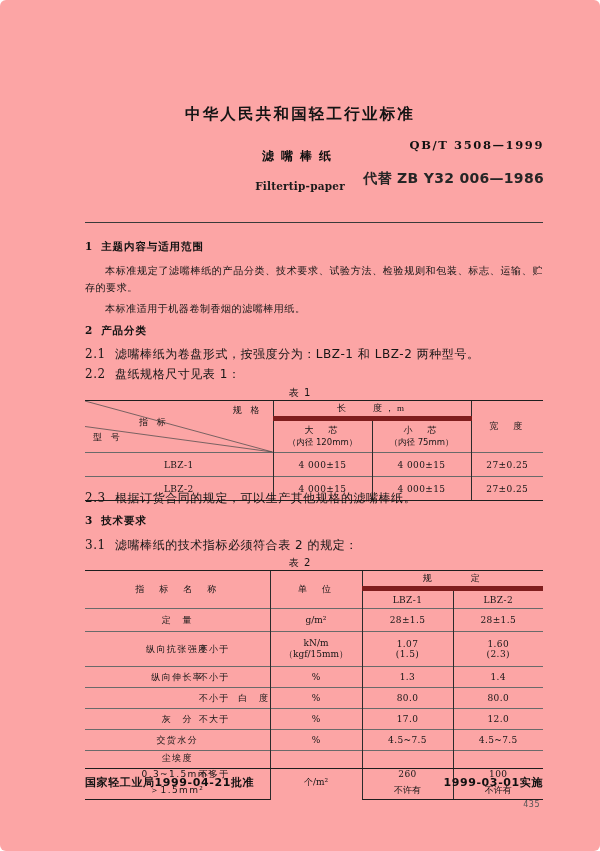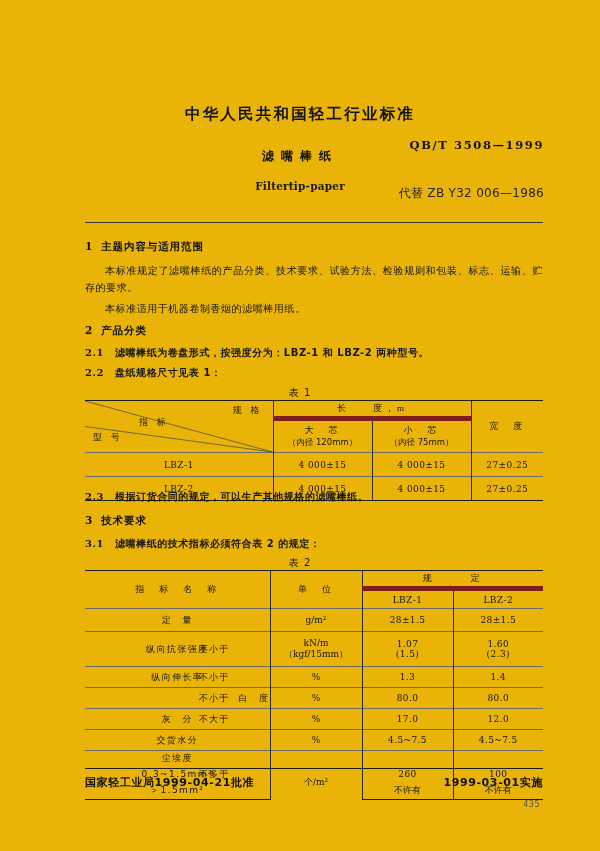"中华人民共和国轻工行业标准" .page { background: #eab308 -> #fca5a5; border-radius: none -> 6px }
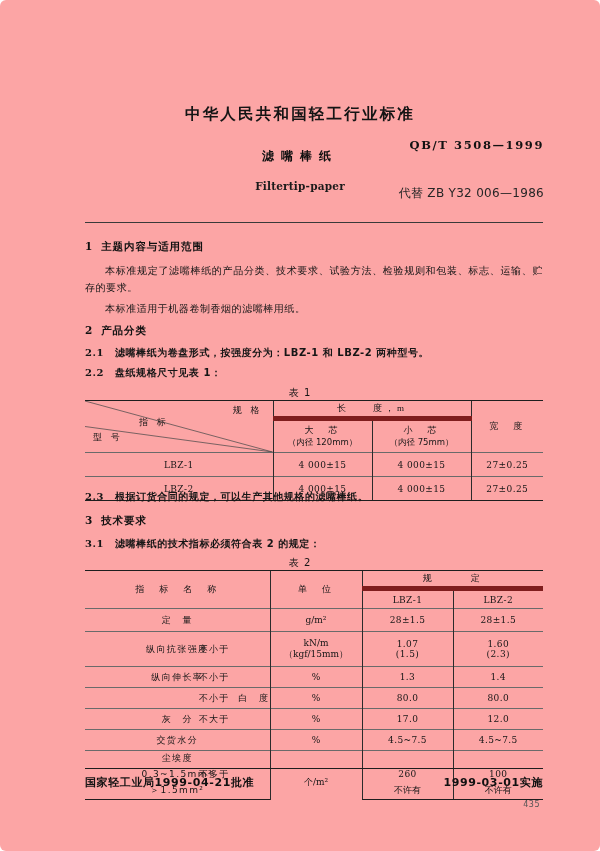"代替 ZB Y32 006—1986" .hdr-replaces { font-size: 12px -> 14px; font-weight: none -> bold; top: 185px -> 170px }
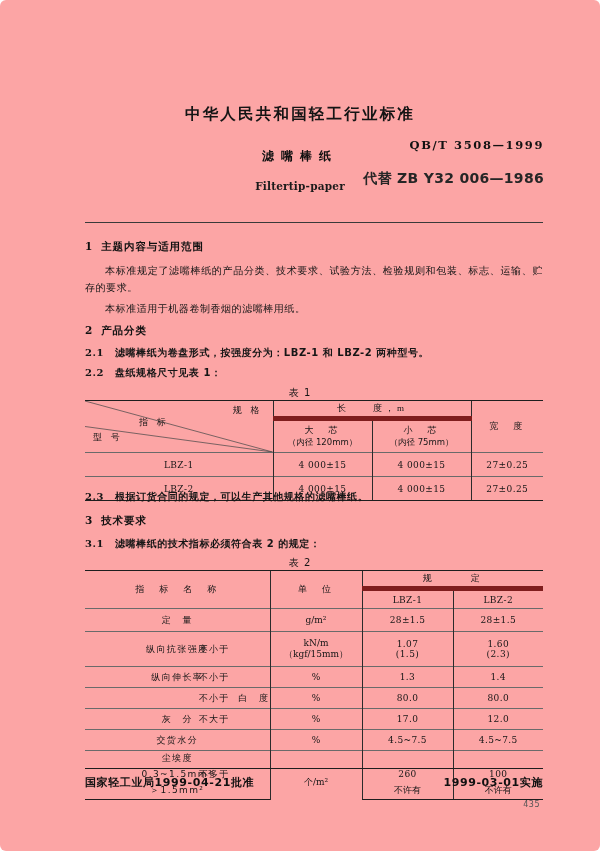"2.1 滤嘴棒纸为卷盘形式，按强度分为：LBZ-1 和 LBZ-2 两种型号。" .numbered { font-size: 10px -> 12px; font-weight: bold -> none }
